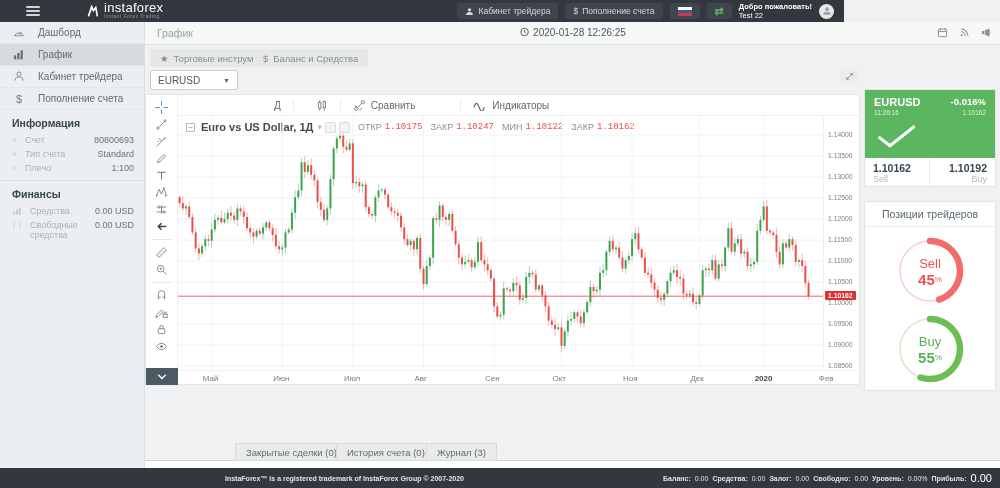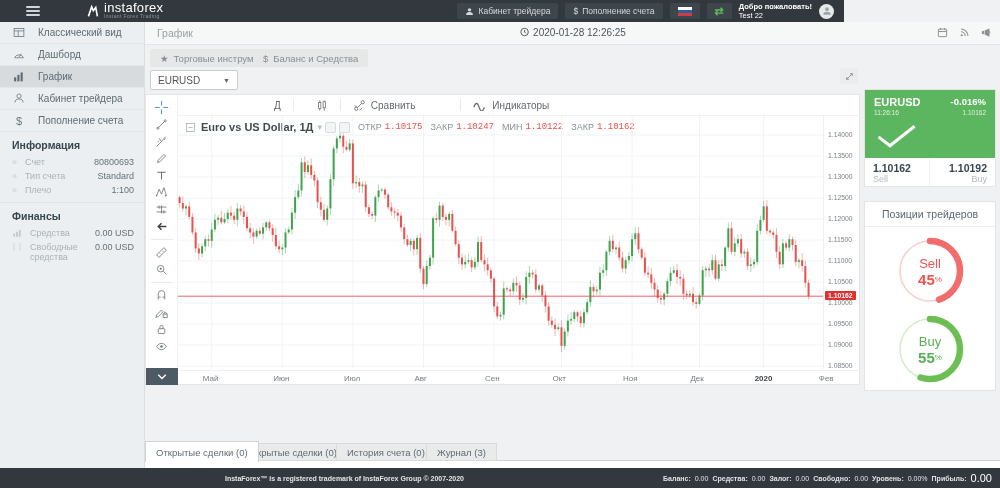"Классический вид" div.nav-item { html: <div> <svg> <rect></rect> <path></path> </svg> <span>Классический вид</span> </div> -> none }
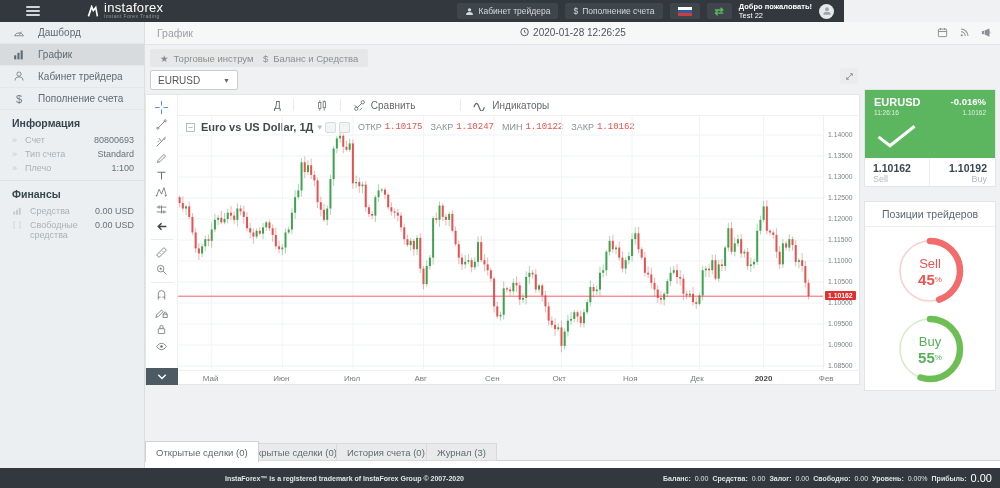"Открытые сделки (0)" div.tab { html: <div>Открытые сделки (0)</div> -> none }
